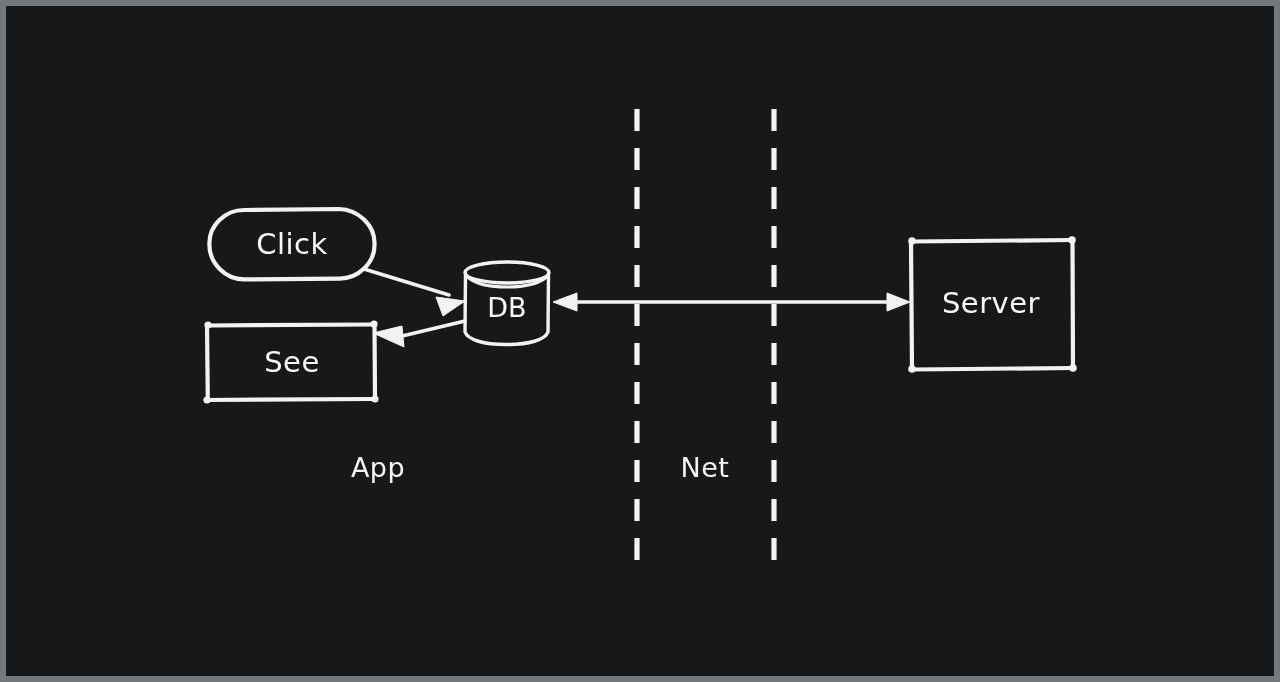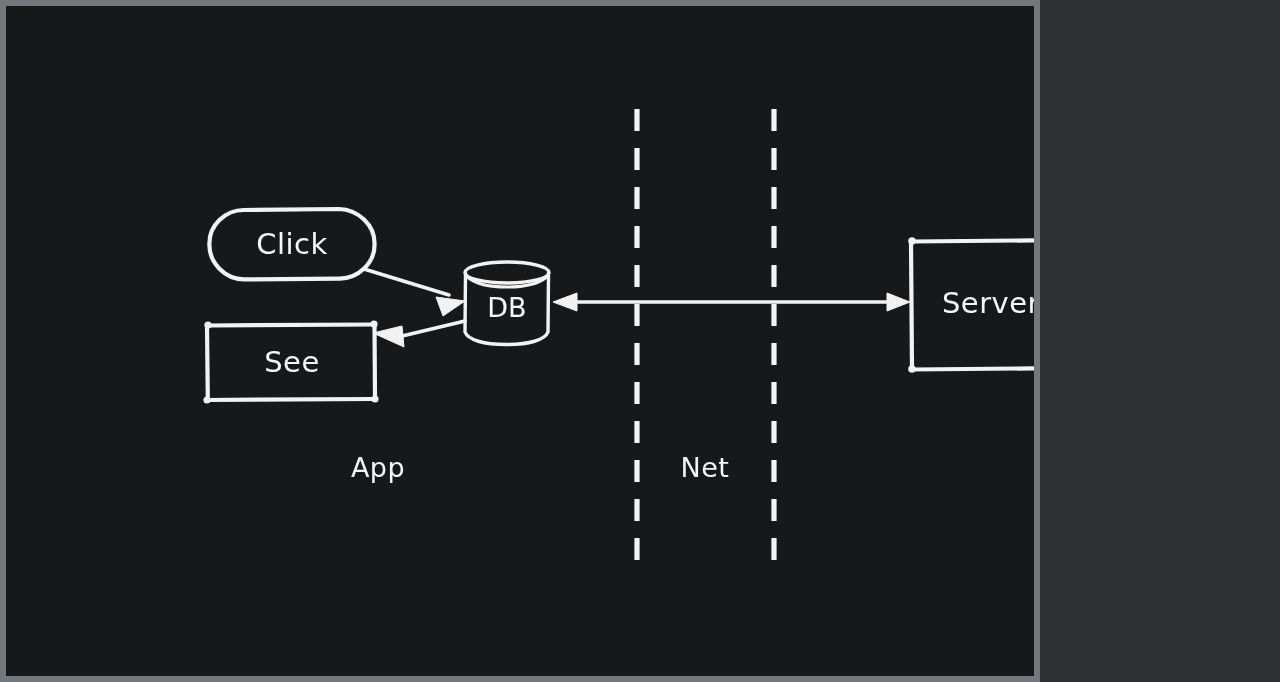"Click" #canvas-frame { width: 1040px -> 1280px }
